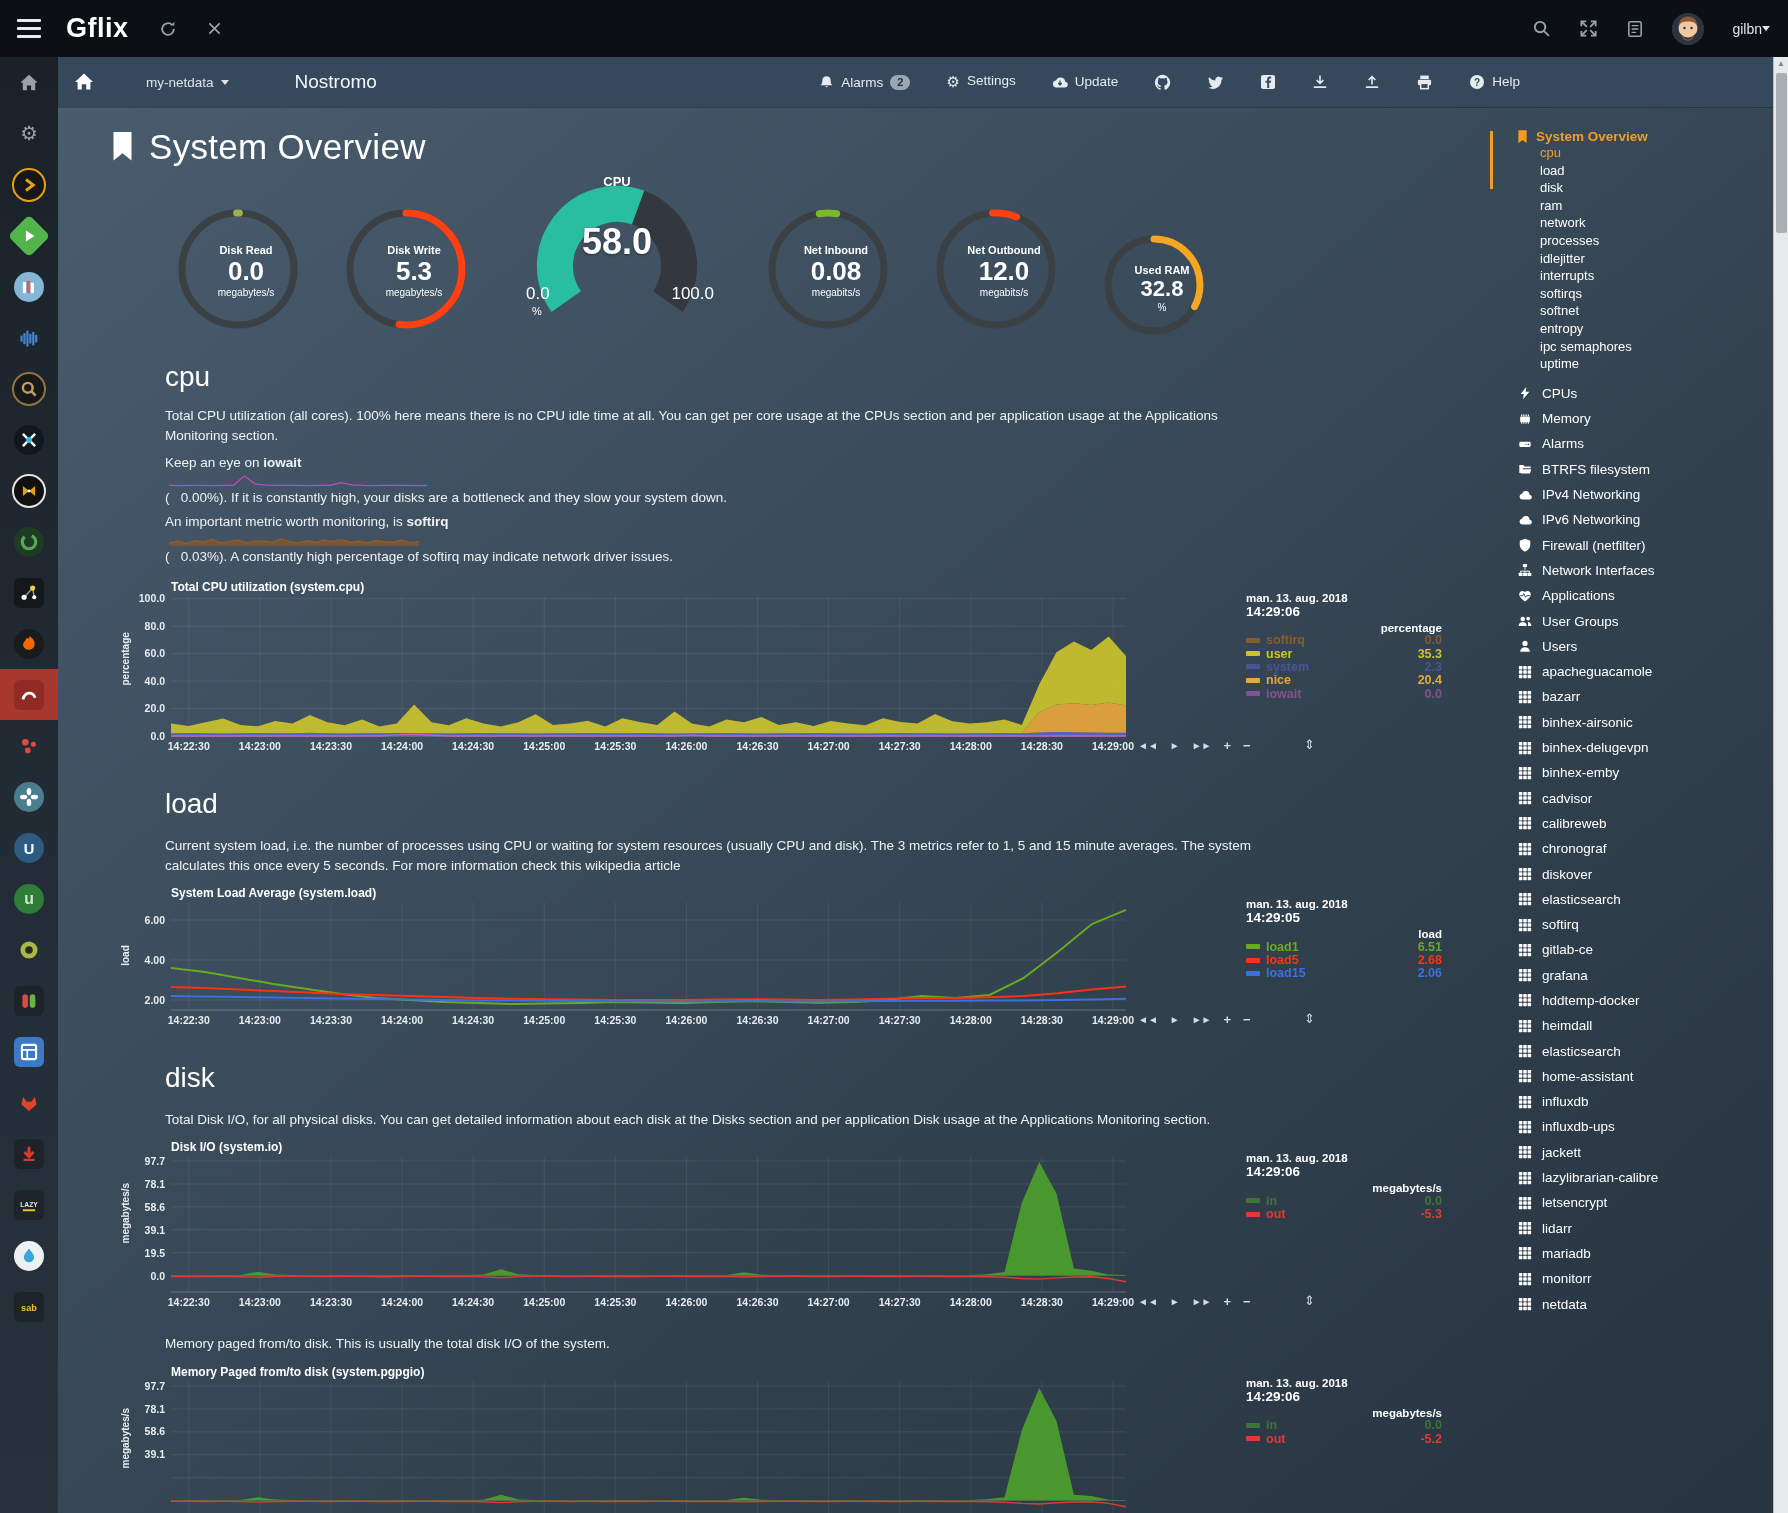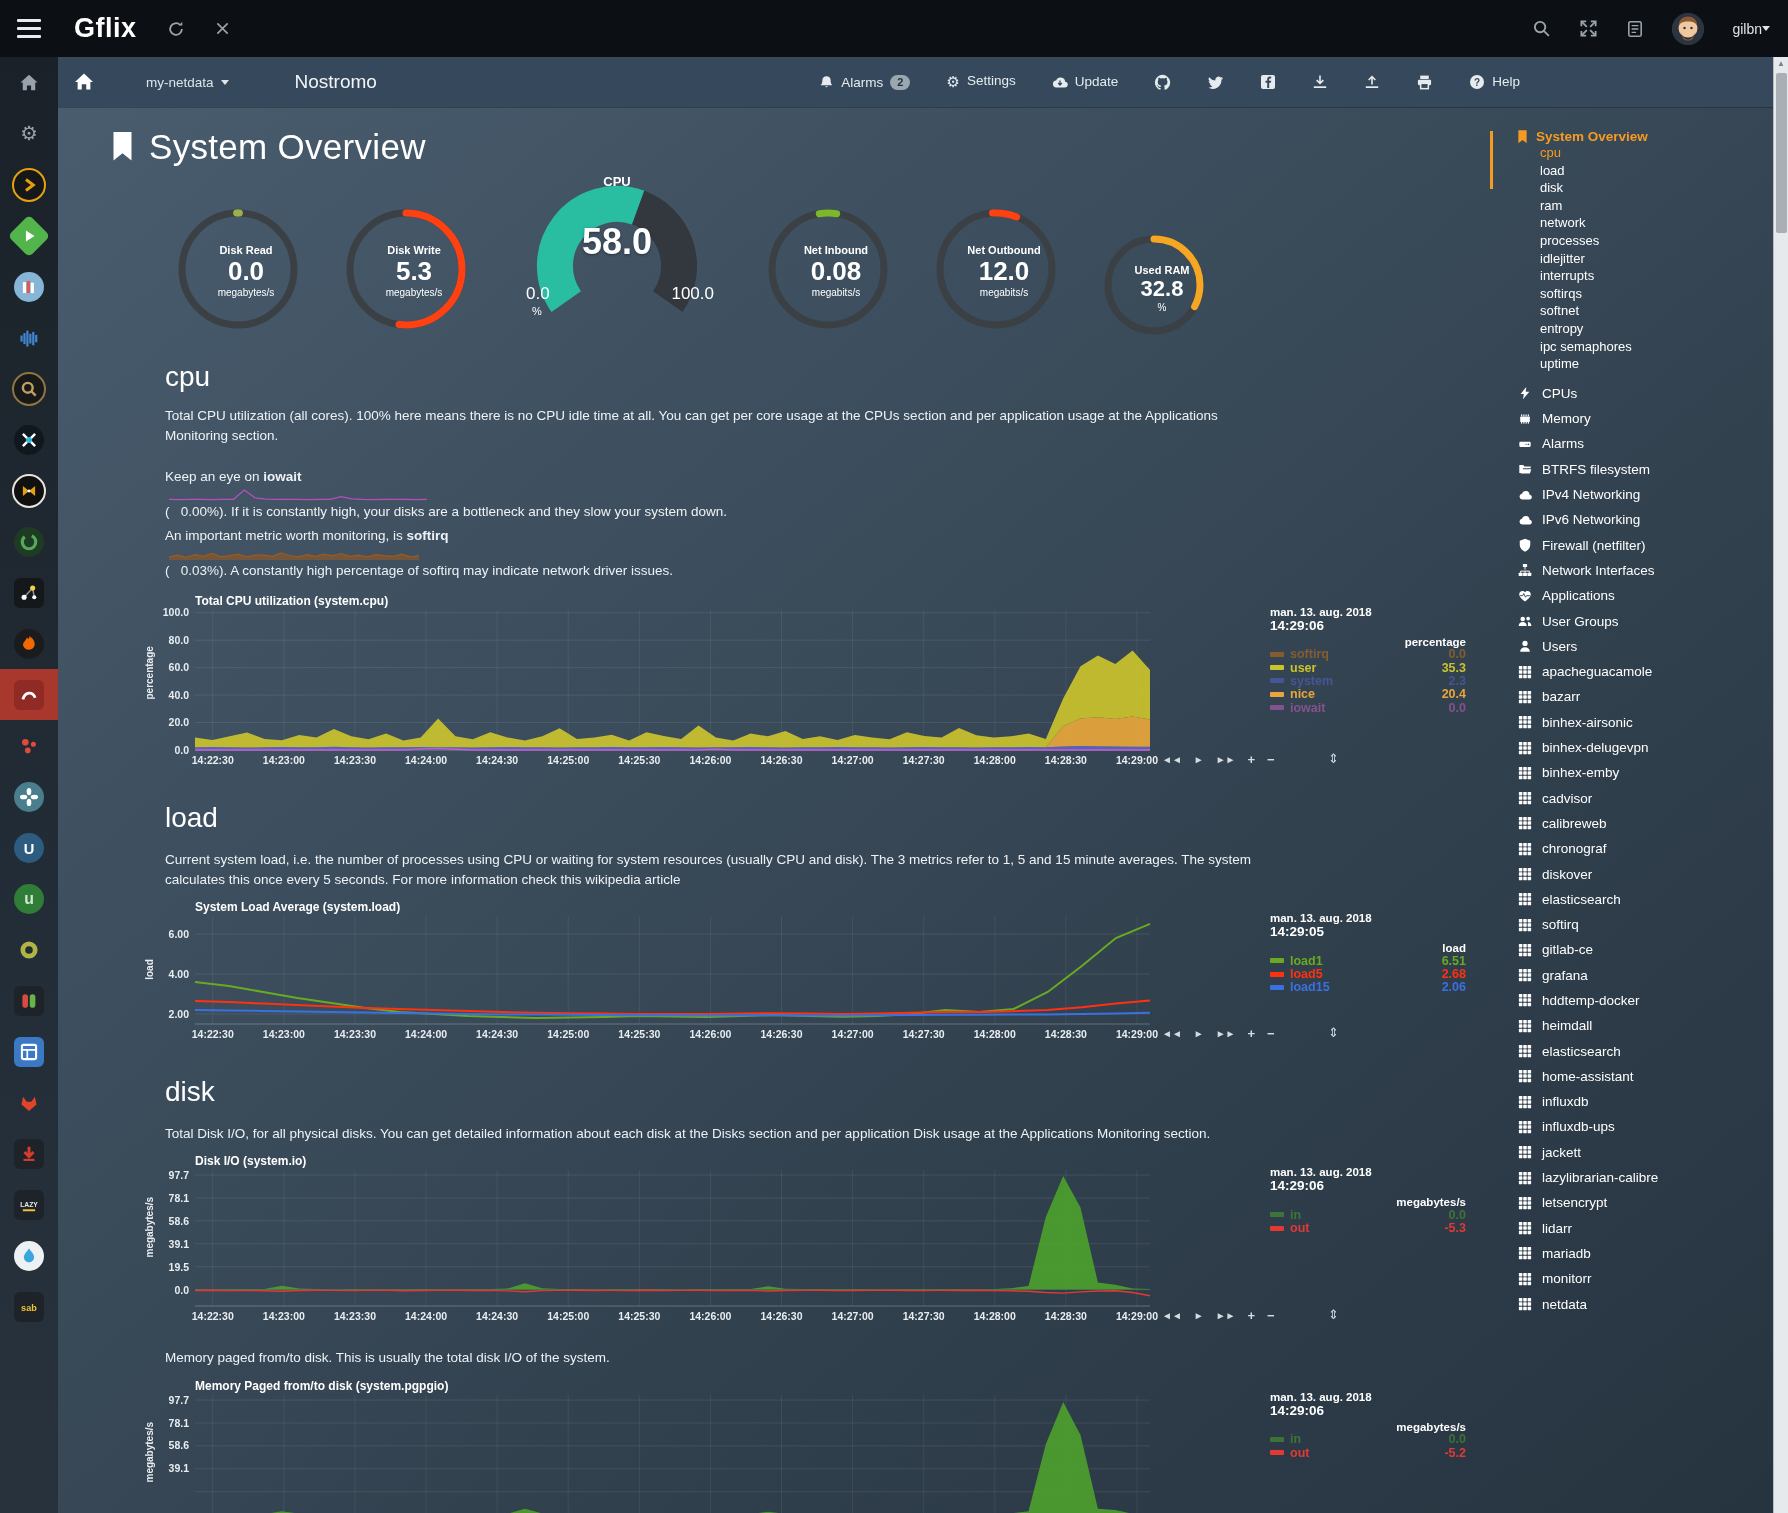"Gflix" .brand { margin-left: 16px -> 8px }
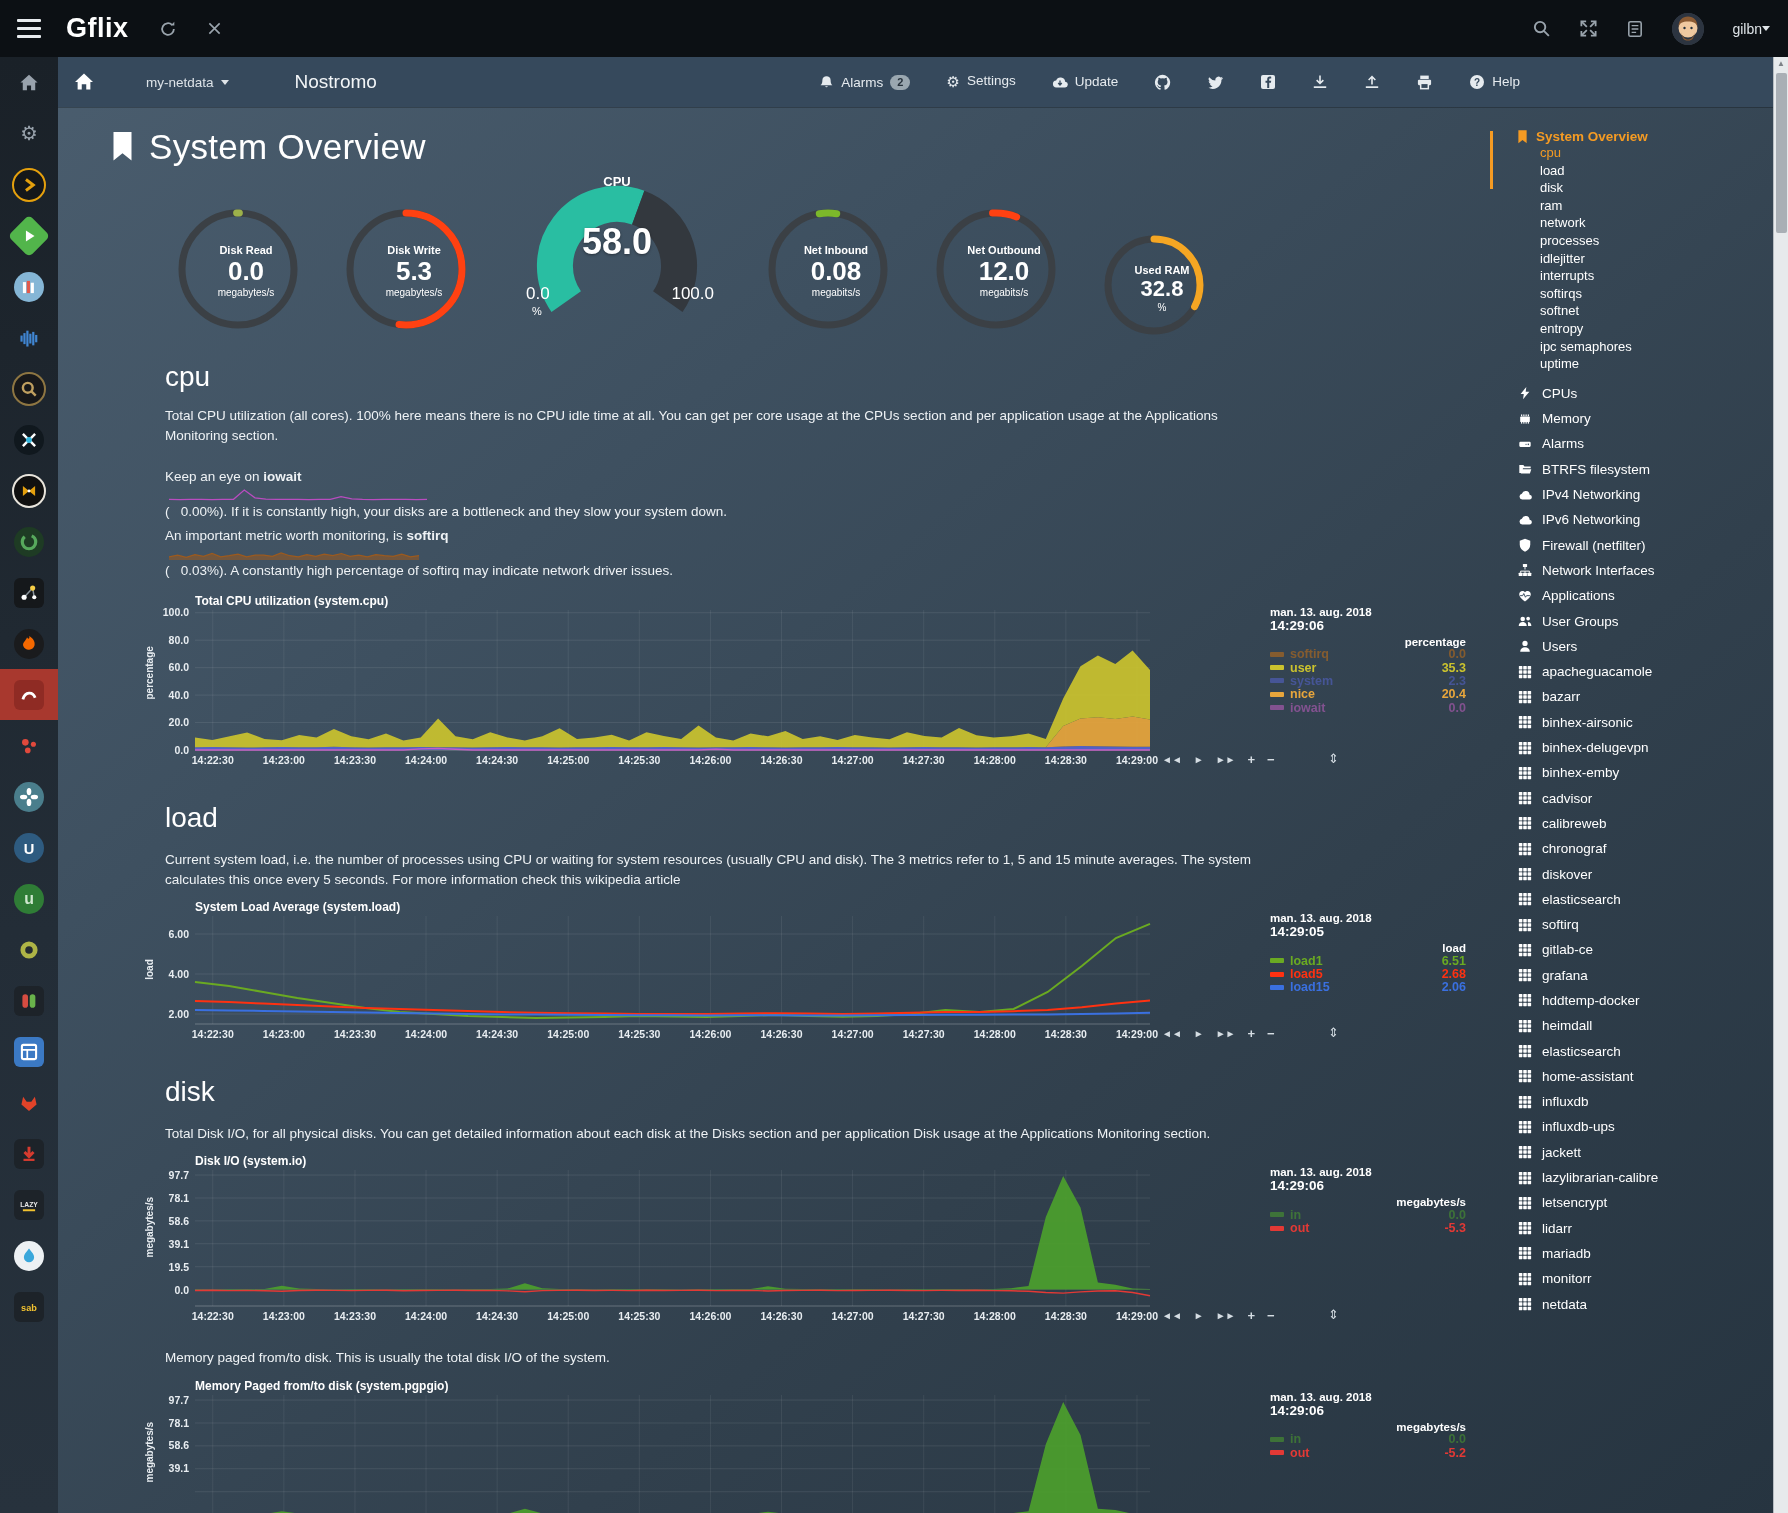"Keep an eye on iowait" p.sect-p { margin-top: 20px -> 6px }
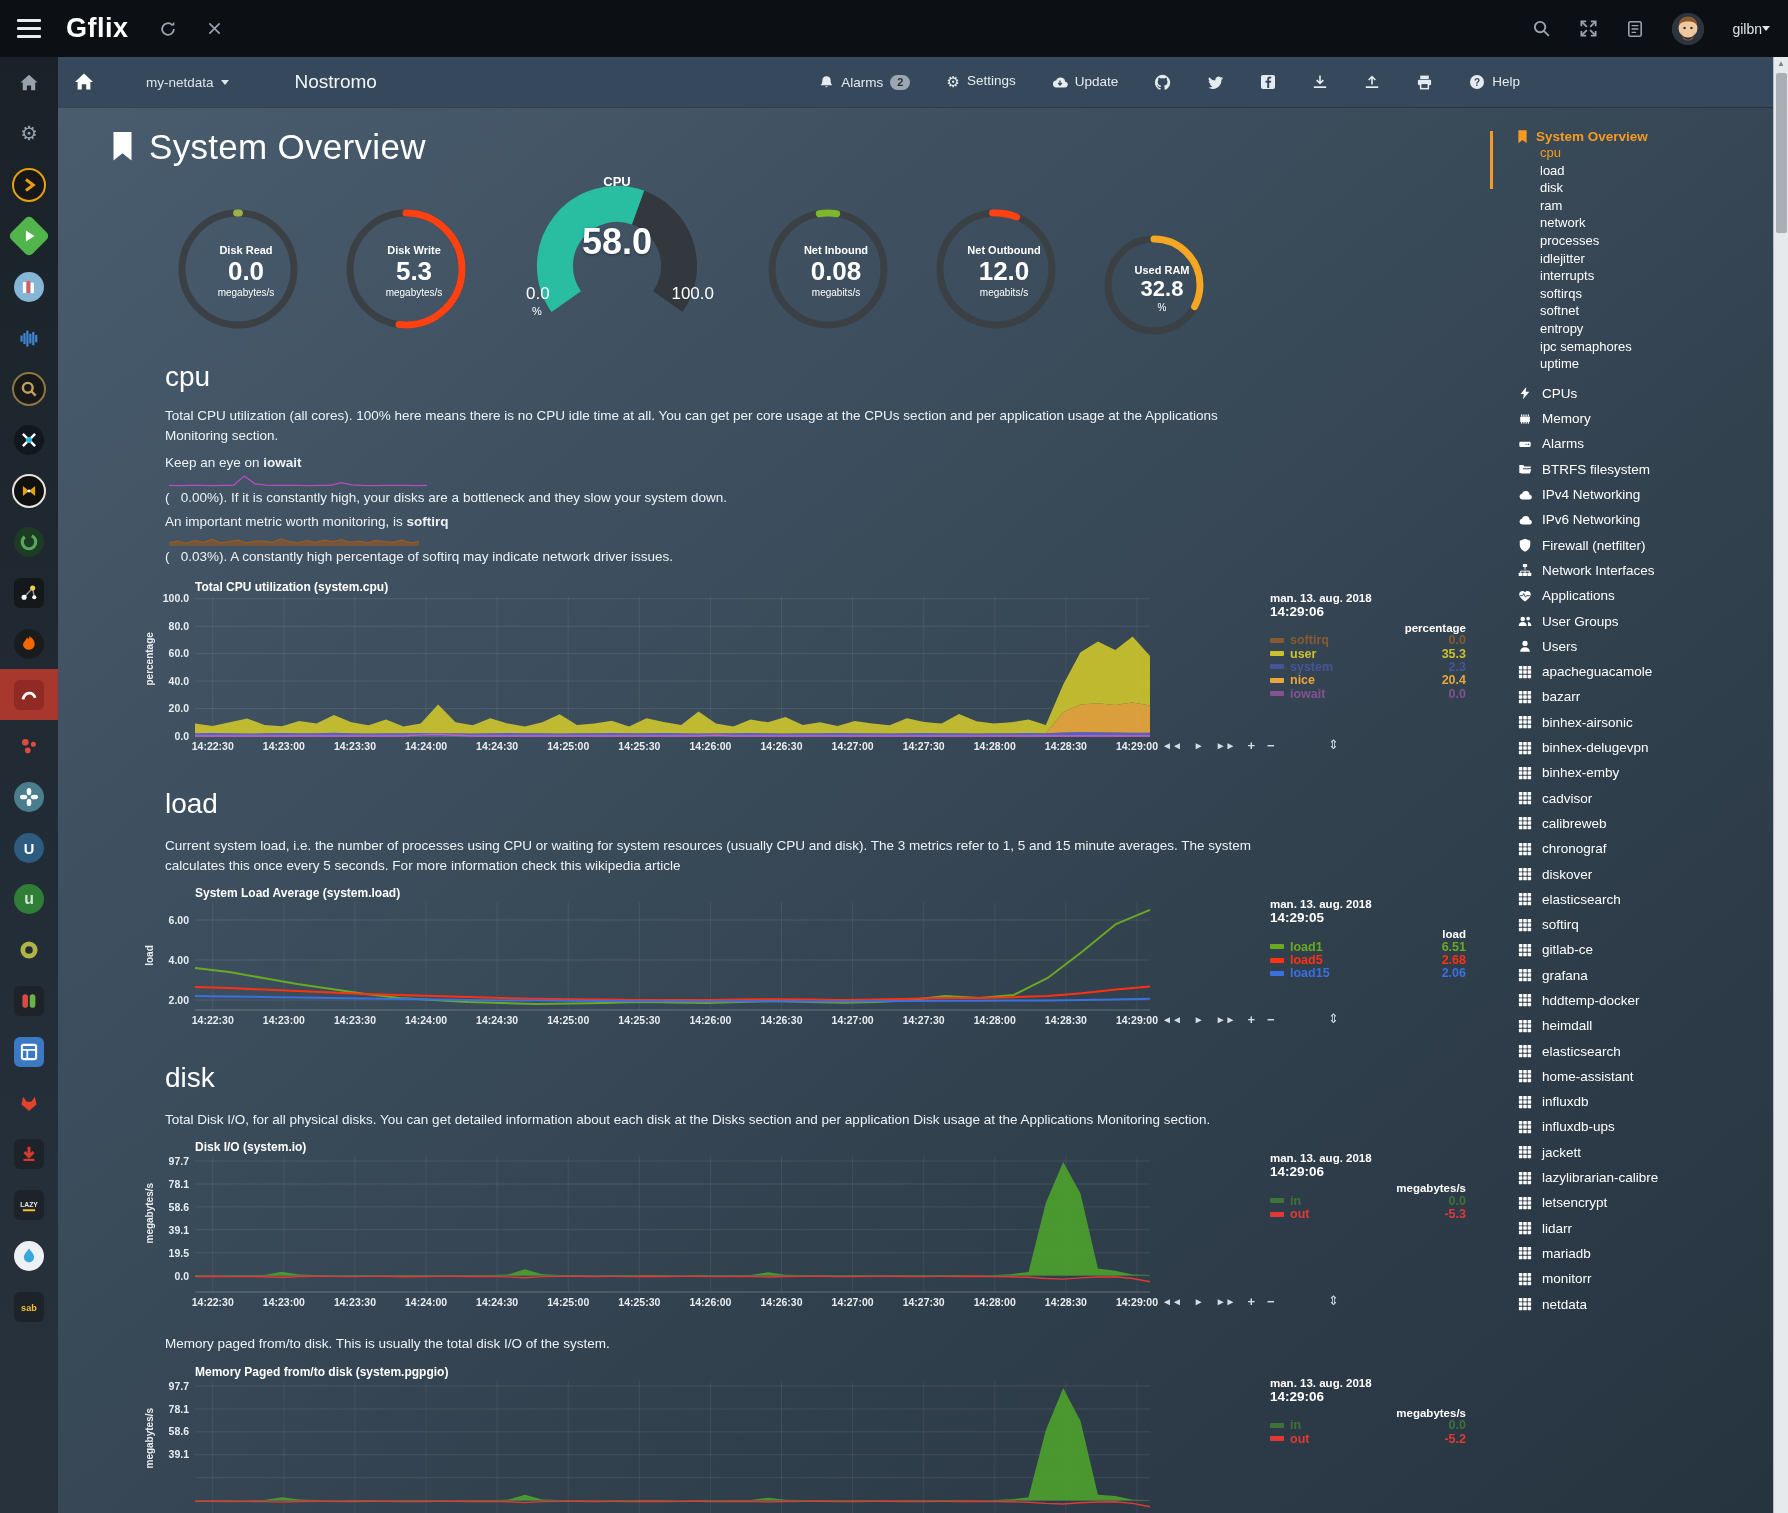"Total CPU utilization (system.cpu)" .chart { margin-left: 80px -> 56px }
